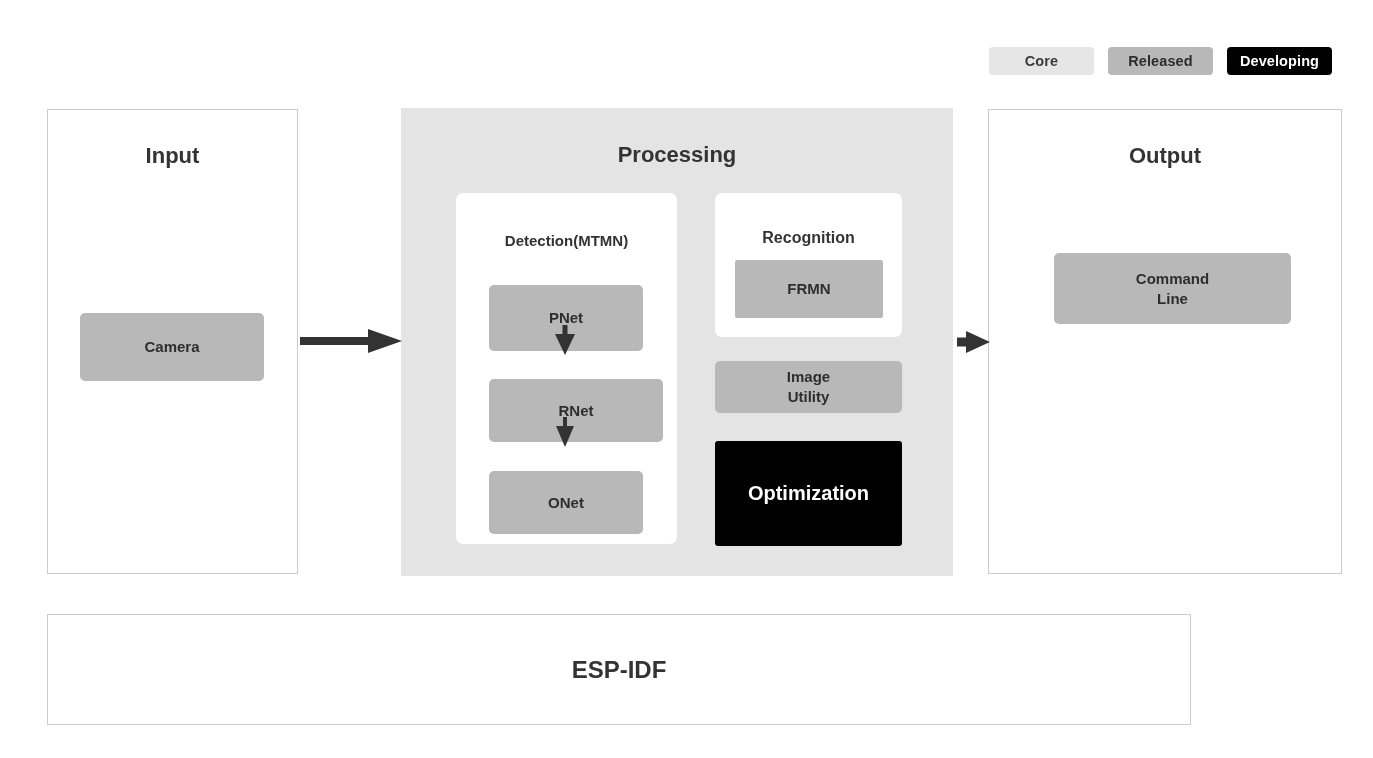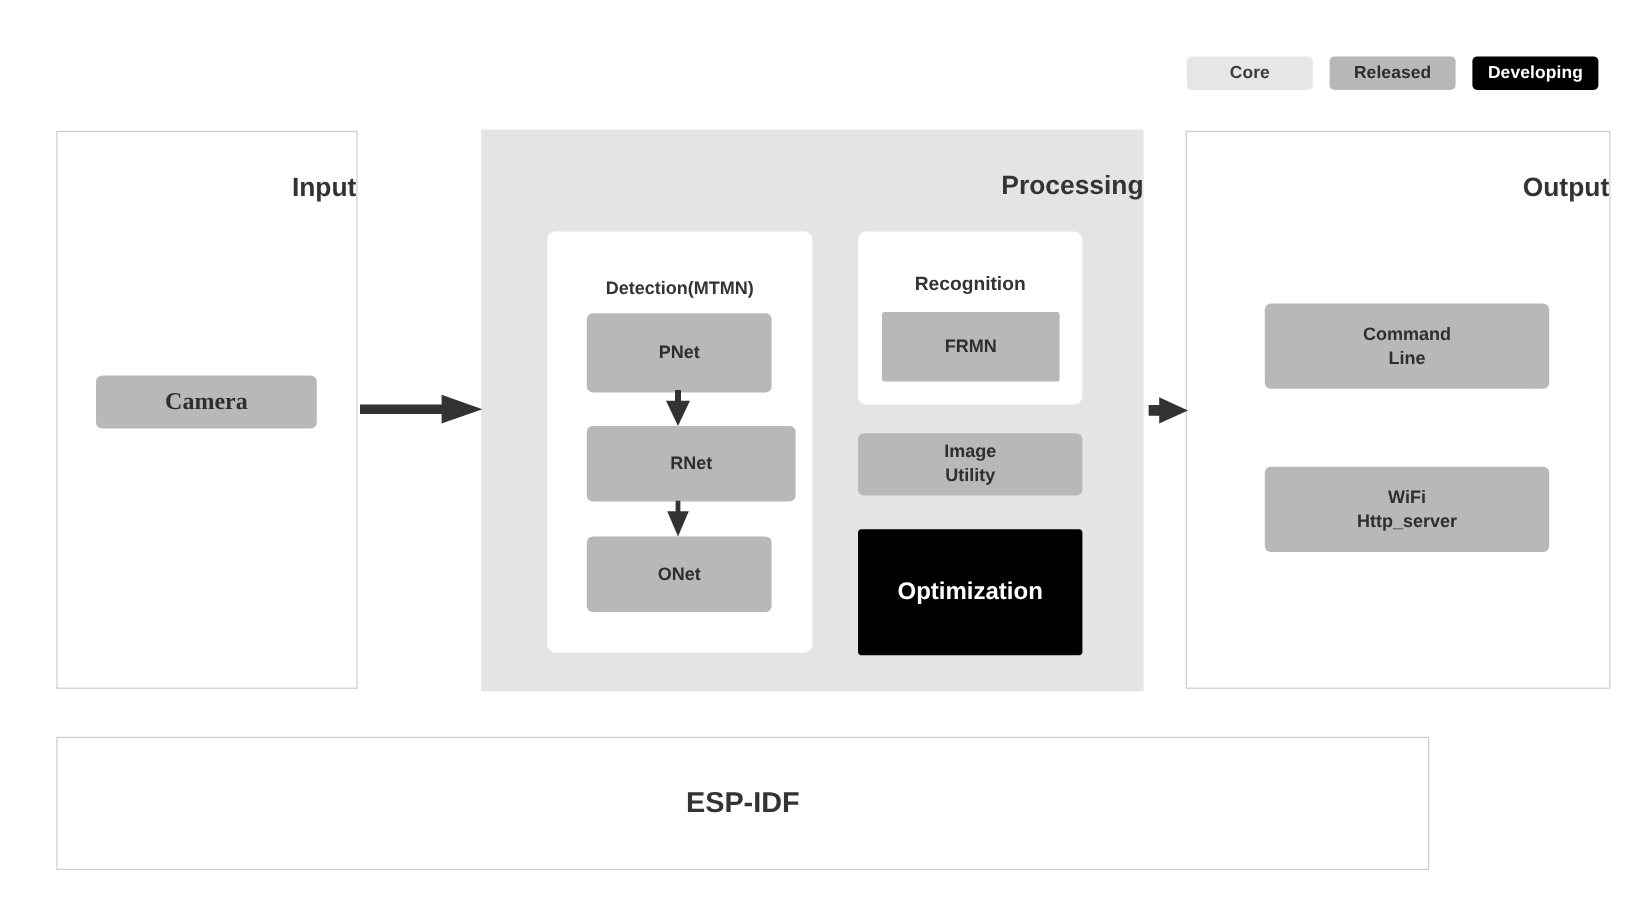"Input" .panel-title { text-align: right -> center }
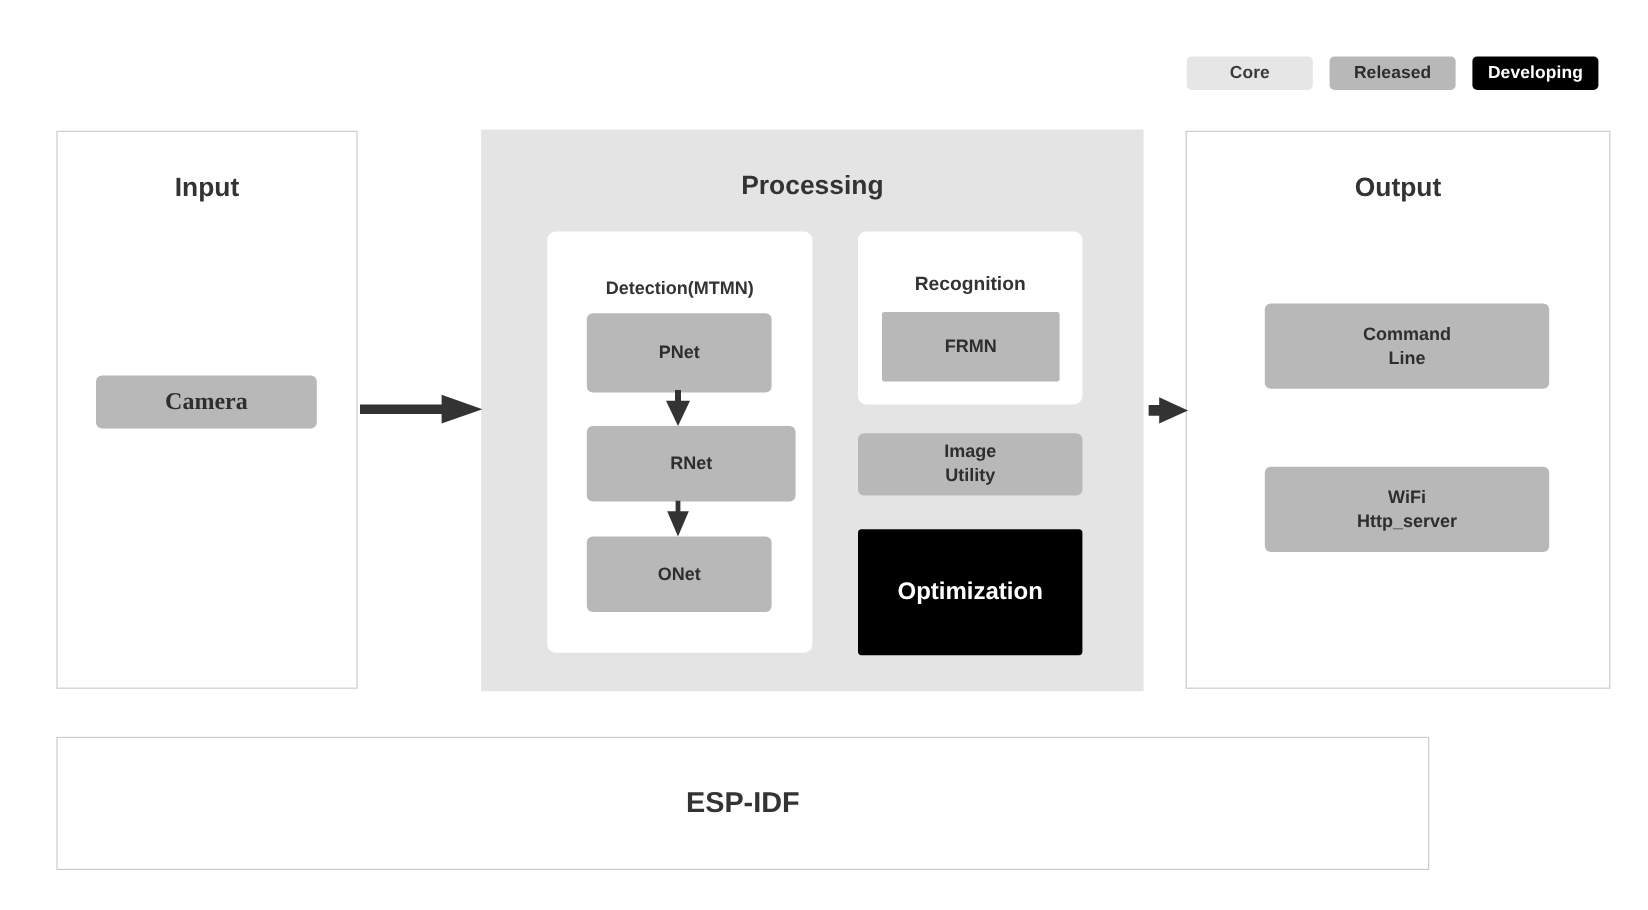"PNet" #node-pnet, #node-rnet, #node-onet { margin-top: none -> 24px }
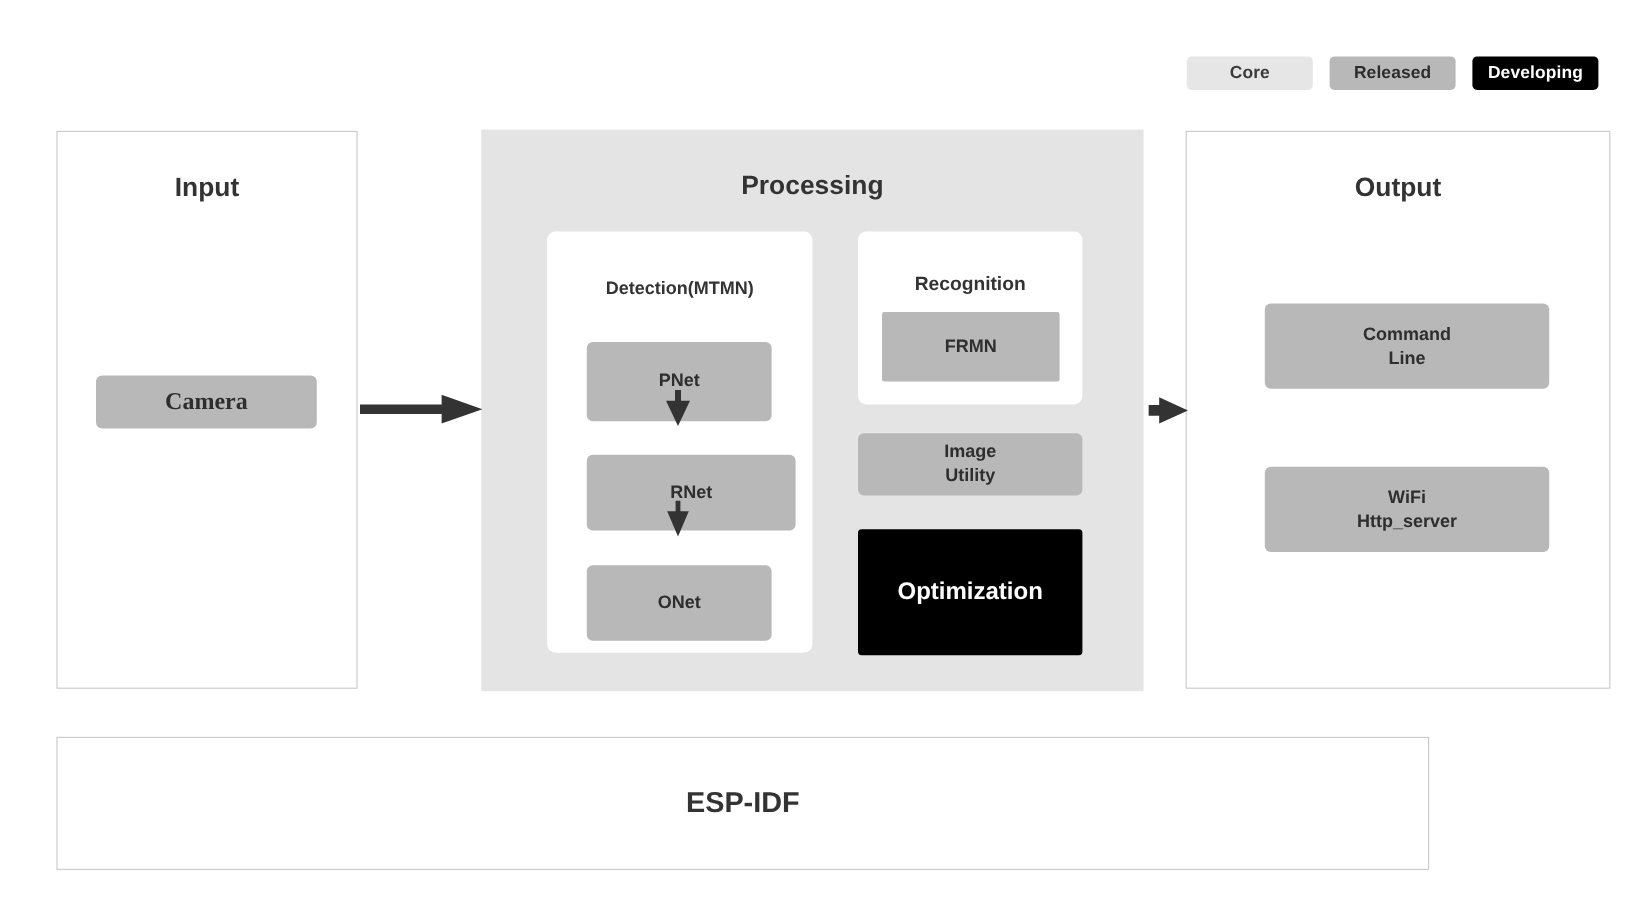"Camera" #node-camera { font-family: Liberation Serif, serif -> none; font-size: 20px -> 15px; height: 44px -> 68px }
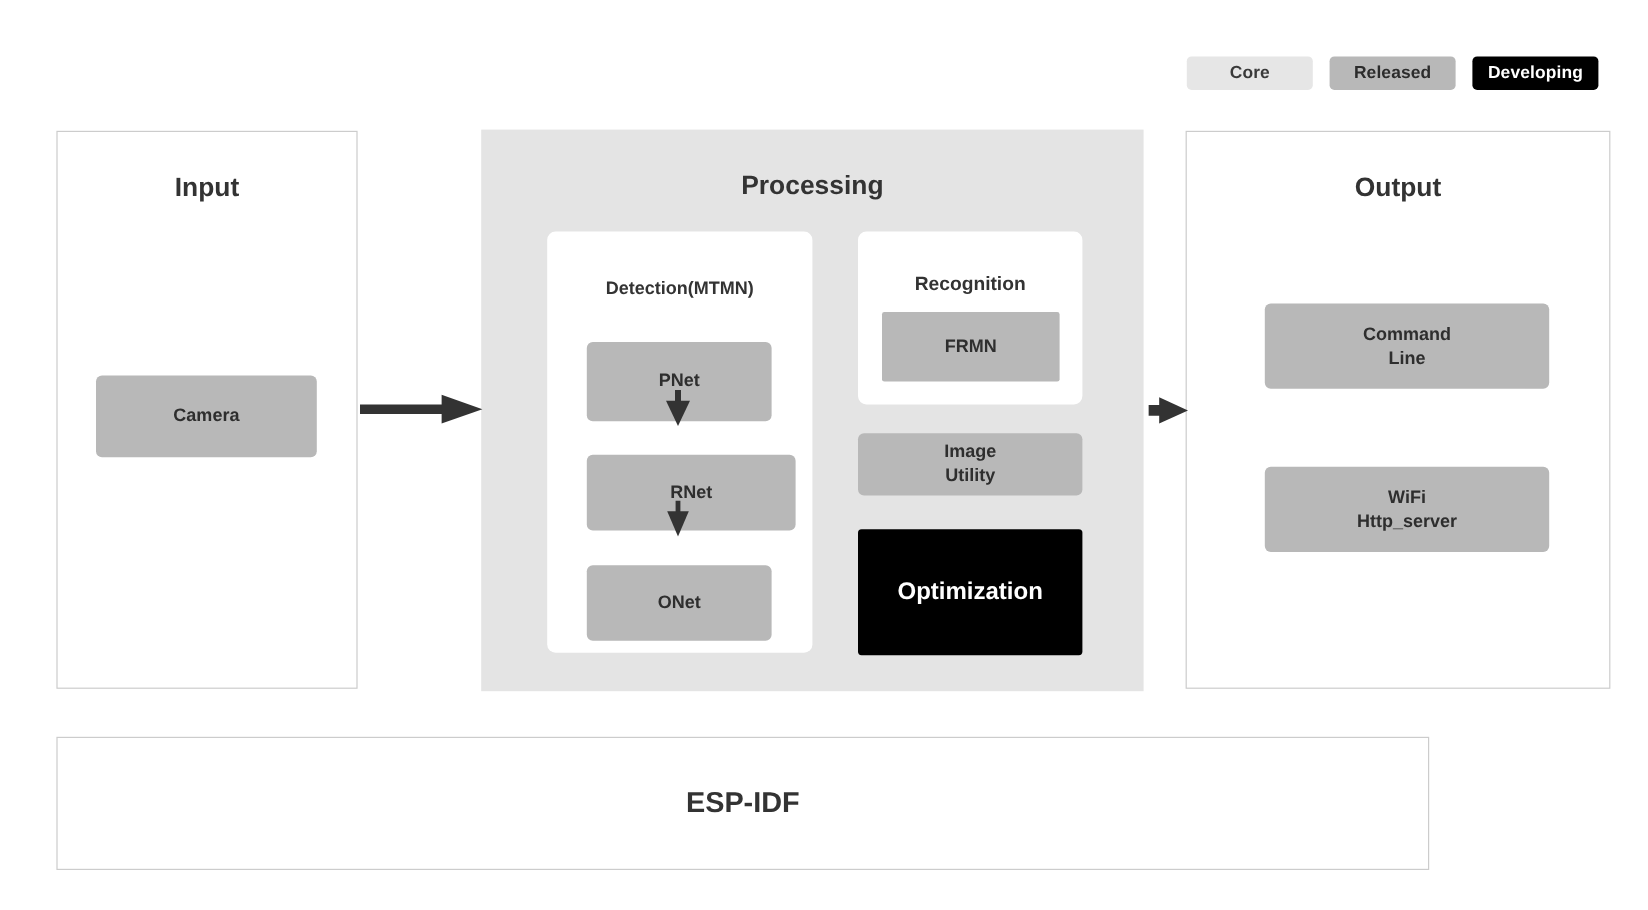"WiFi" div.node { html: <div> <span> <span>WiFi</span><br> <span>Http_server</span> </span> </div> -> none }
